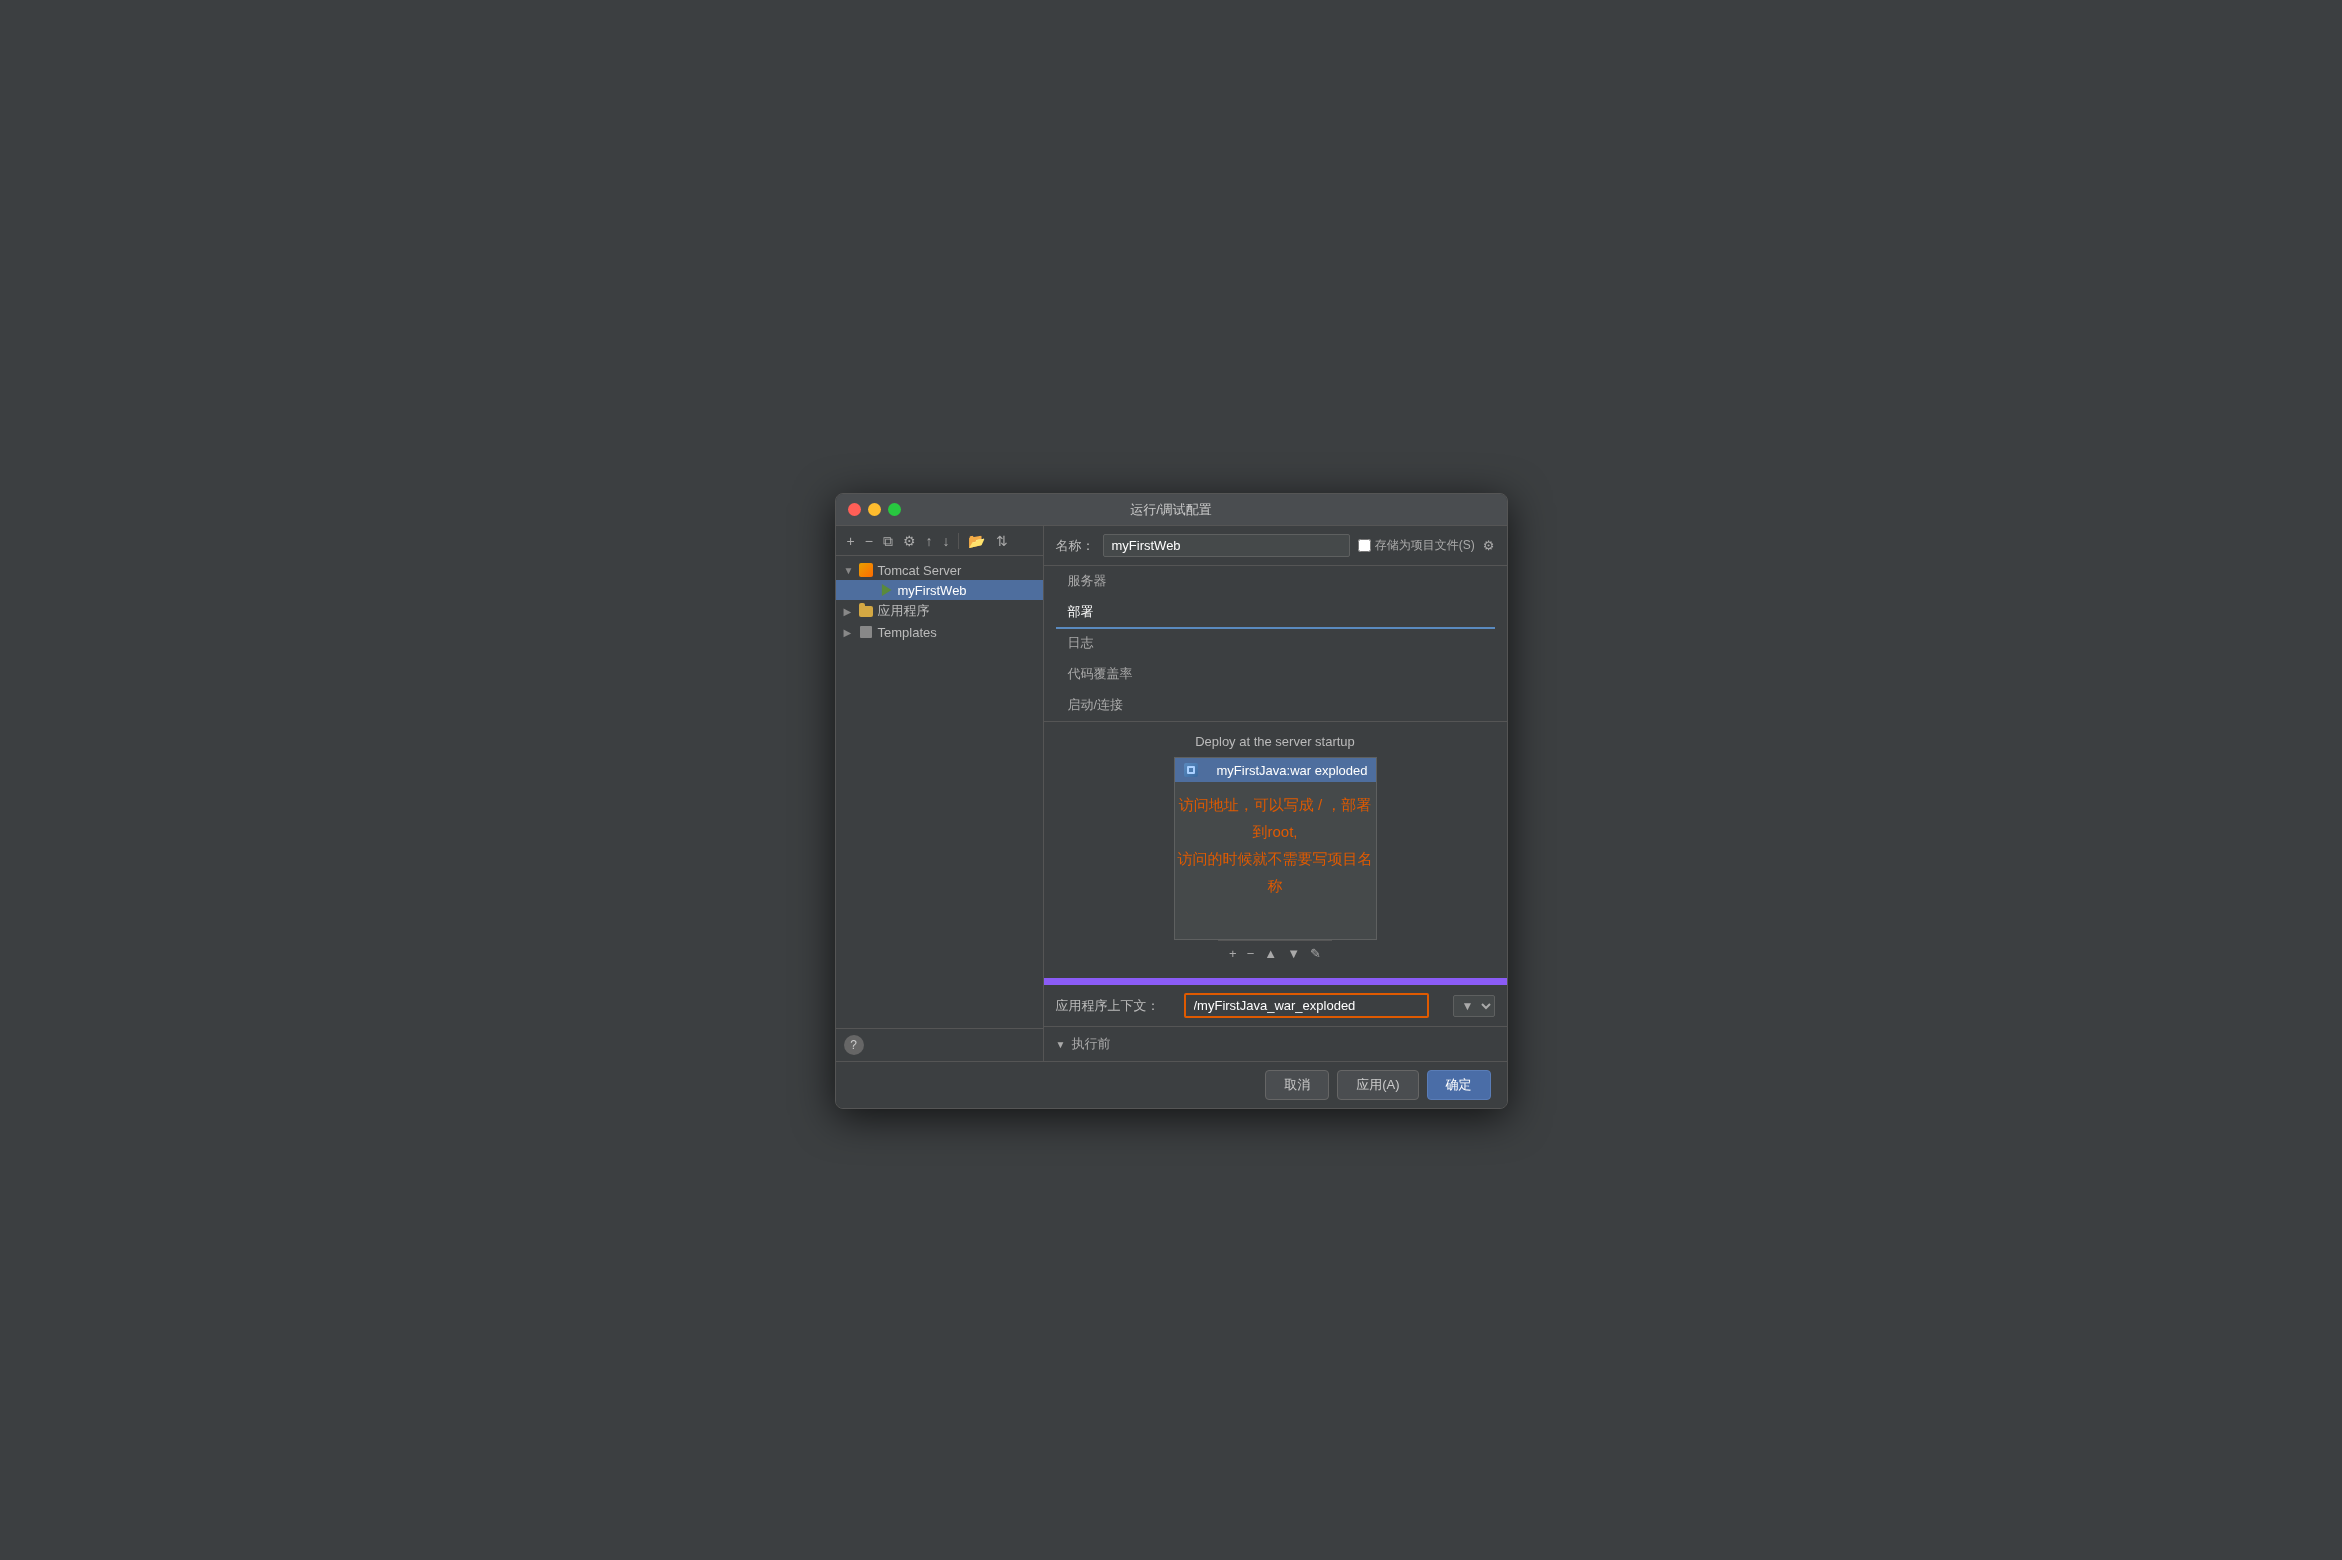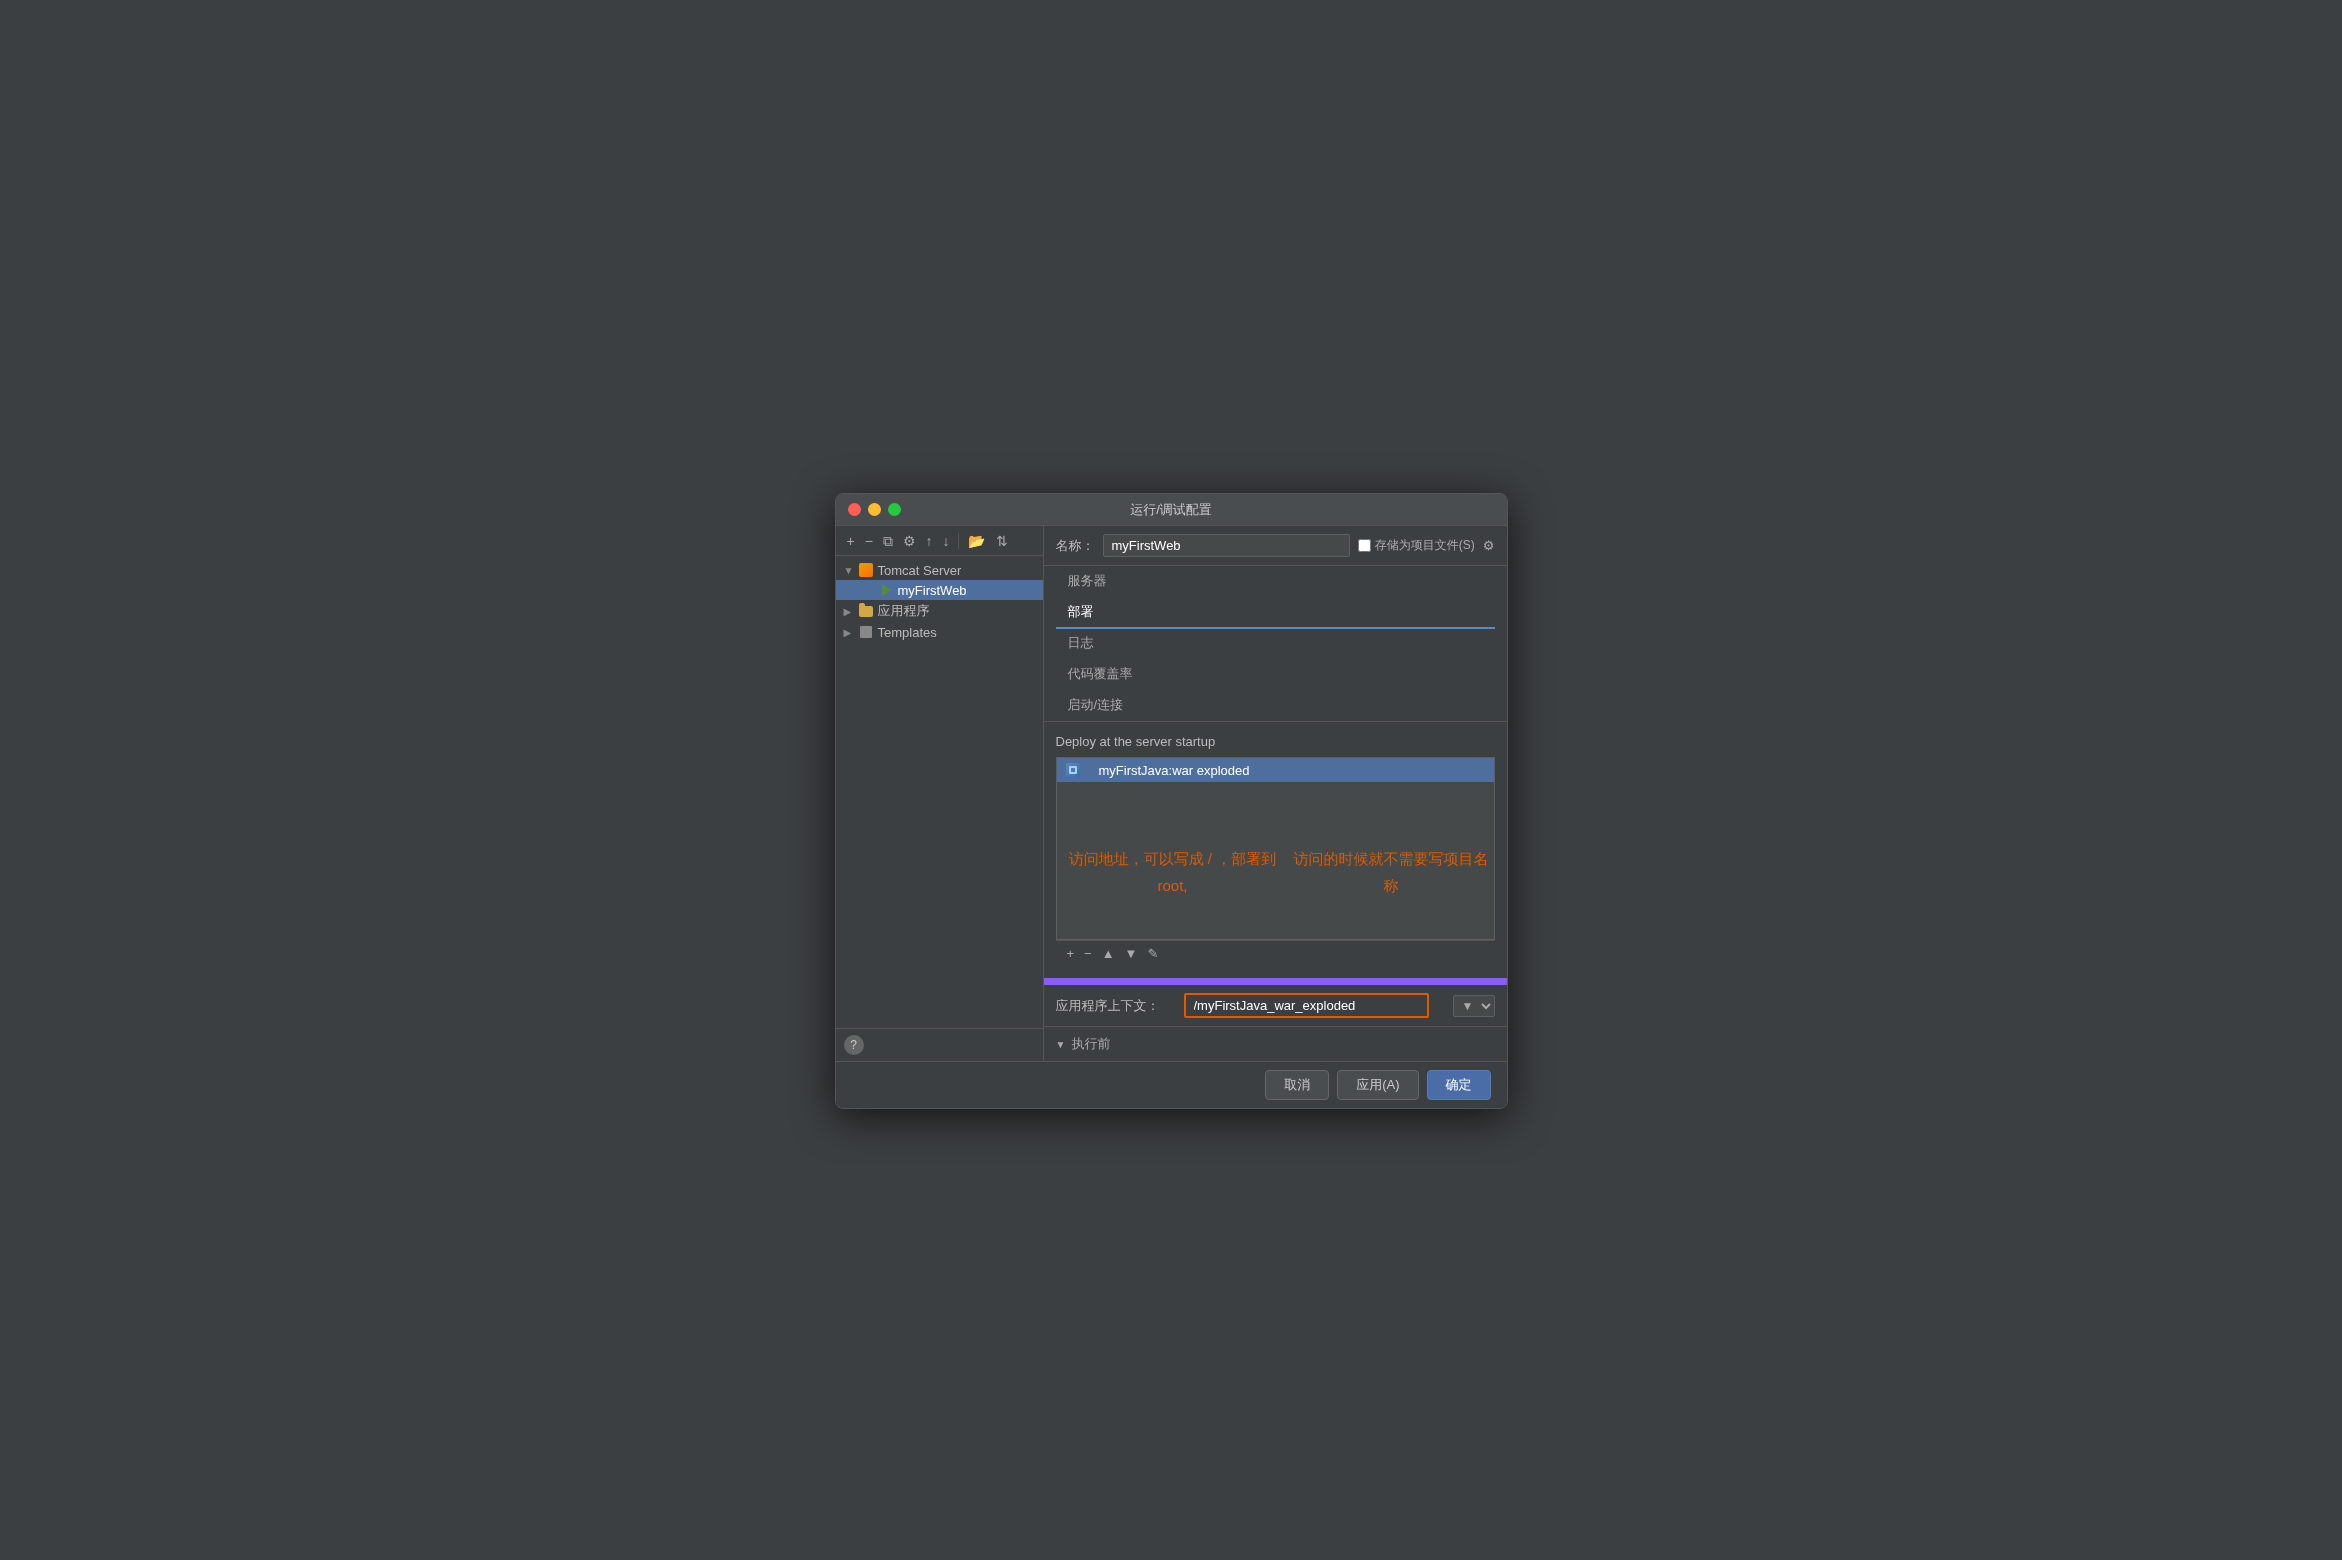"Deploy at the server startup" .tab-content { align-items: none -> center }
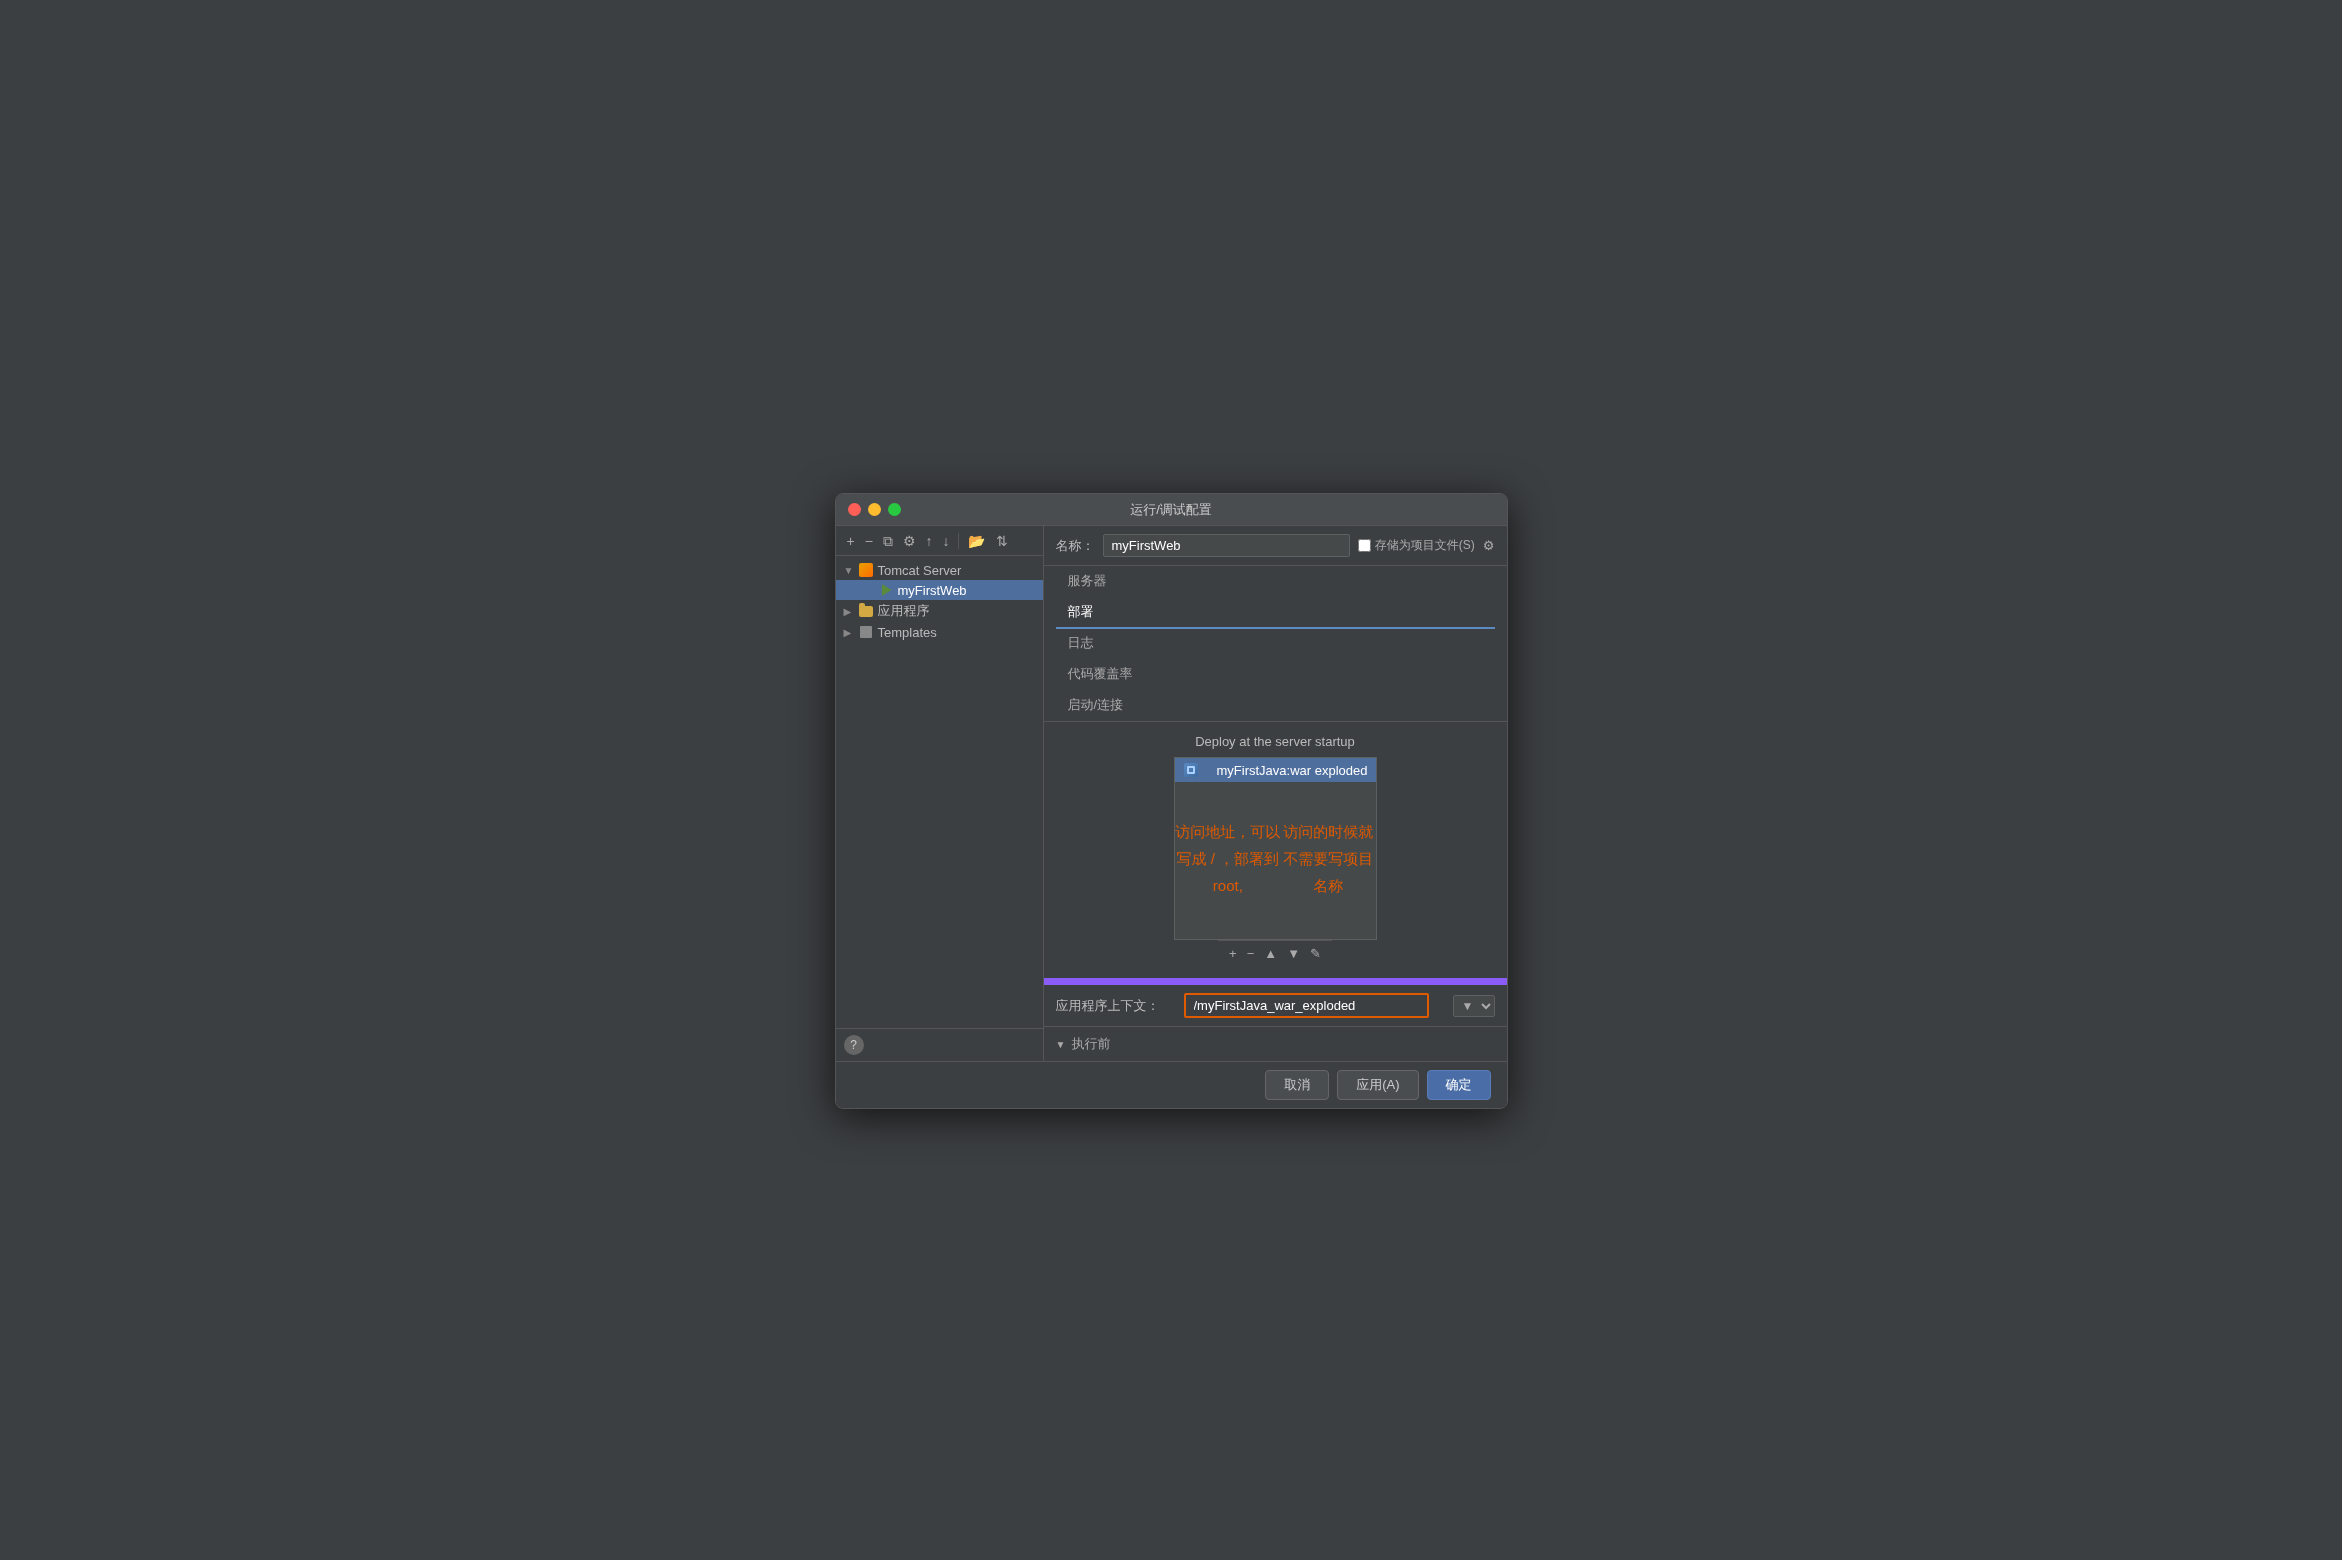"访问地址，可以写成 / ，部署到root," .annotation-overlay { flex-direction: none -> column }
